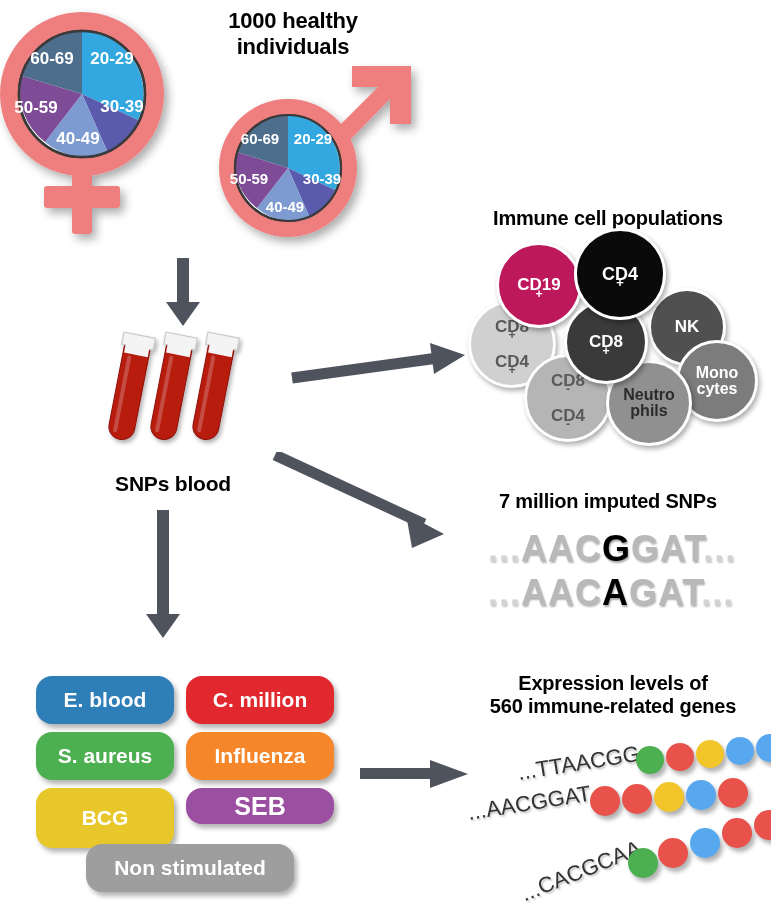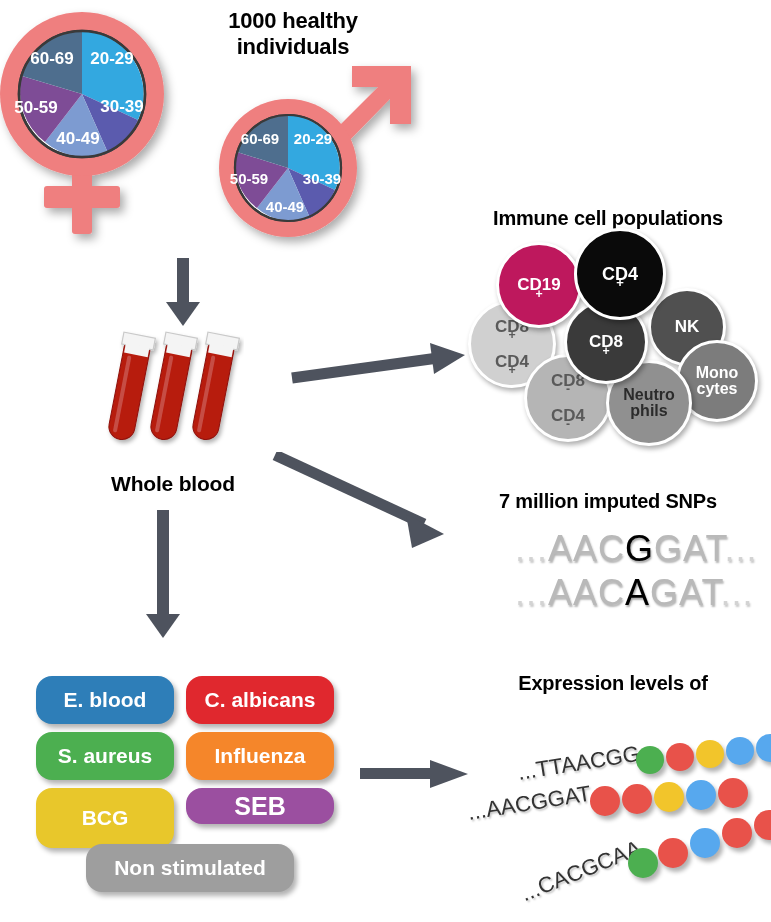"Whole blood" div.abs { text: Whole -> SNPs }
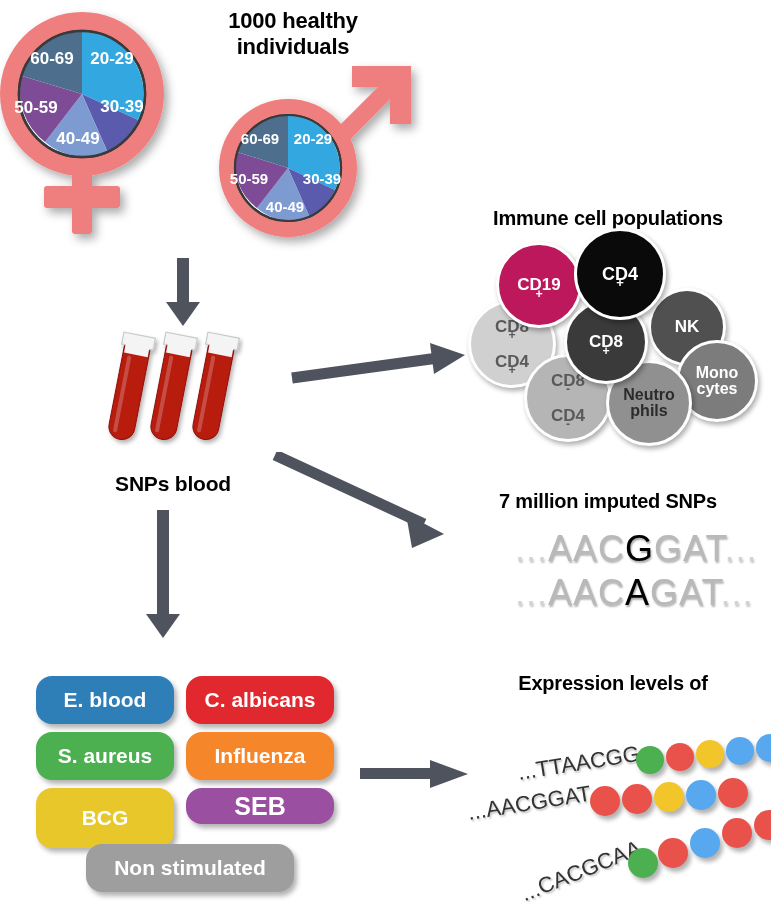"...AACGGAT..." .snprow { font-weight: normal -> bold; margin-left: 27px -> none }
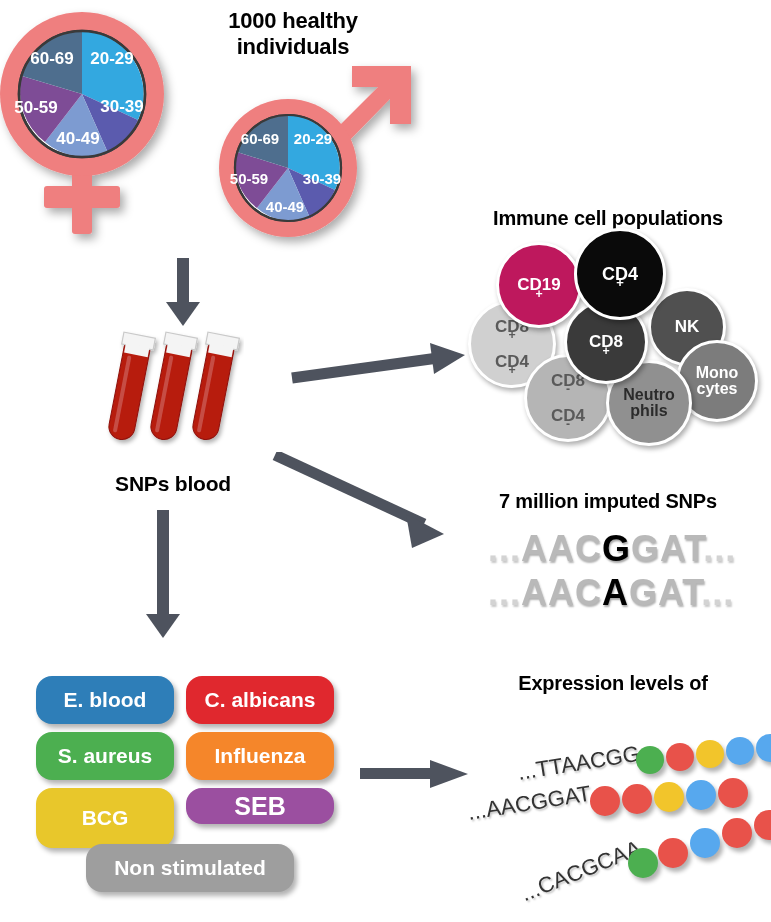"C. albicans" div.pill { text: albicans -> million }
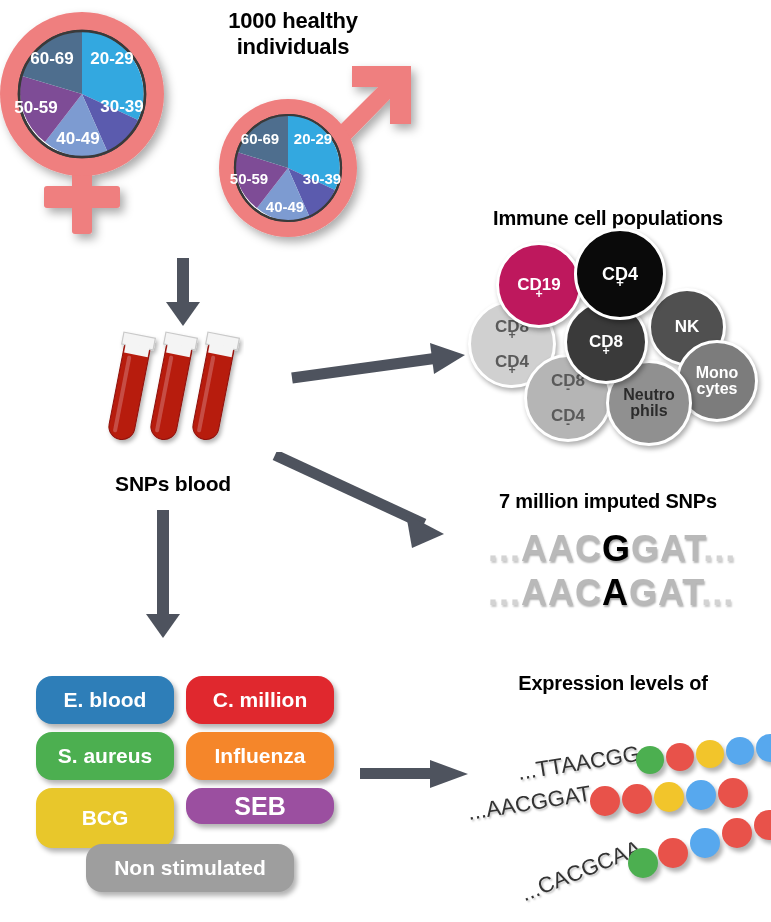"560 immune-related genes" div { html: none -> <div>560 immune-related genes</div> }
